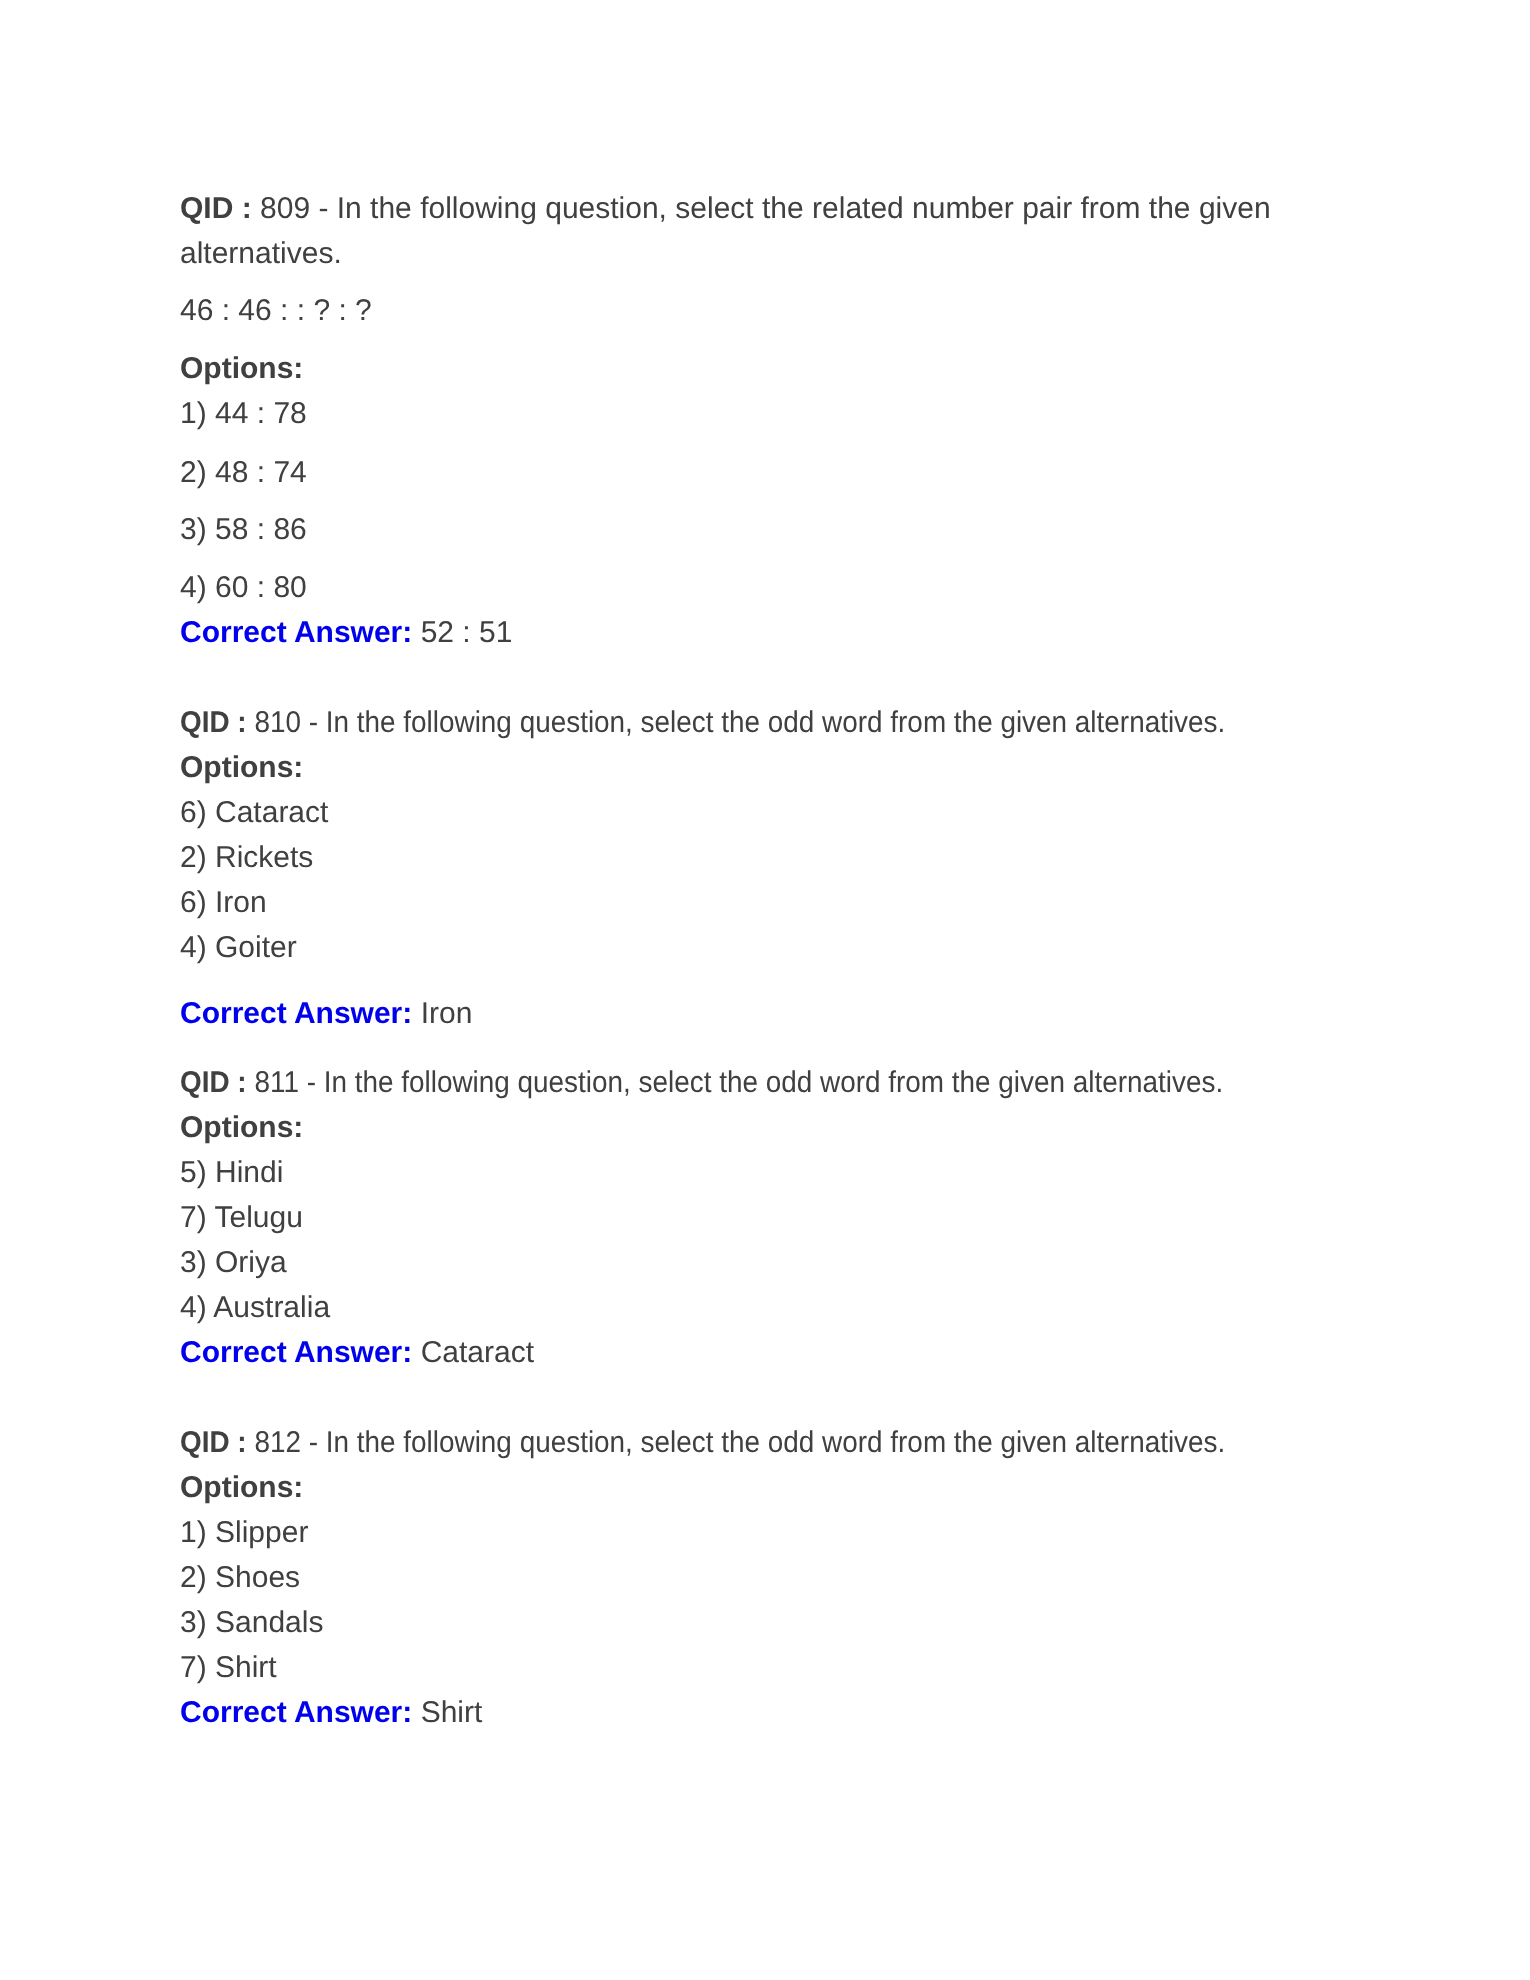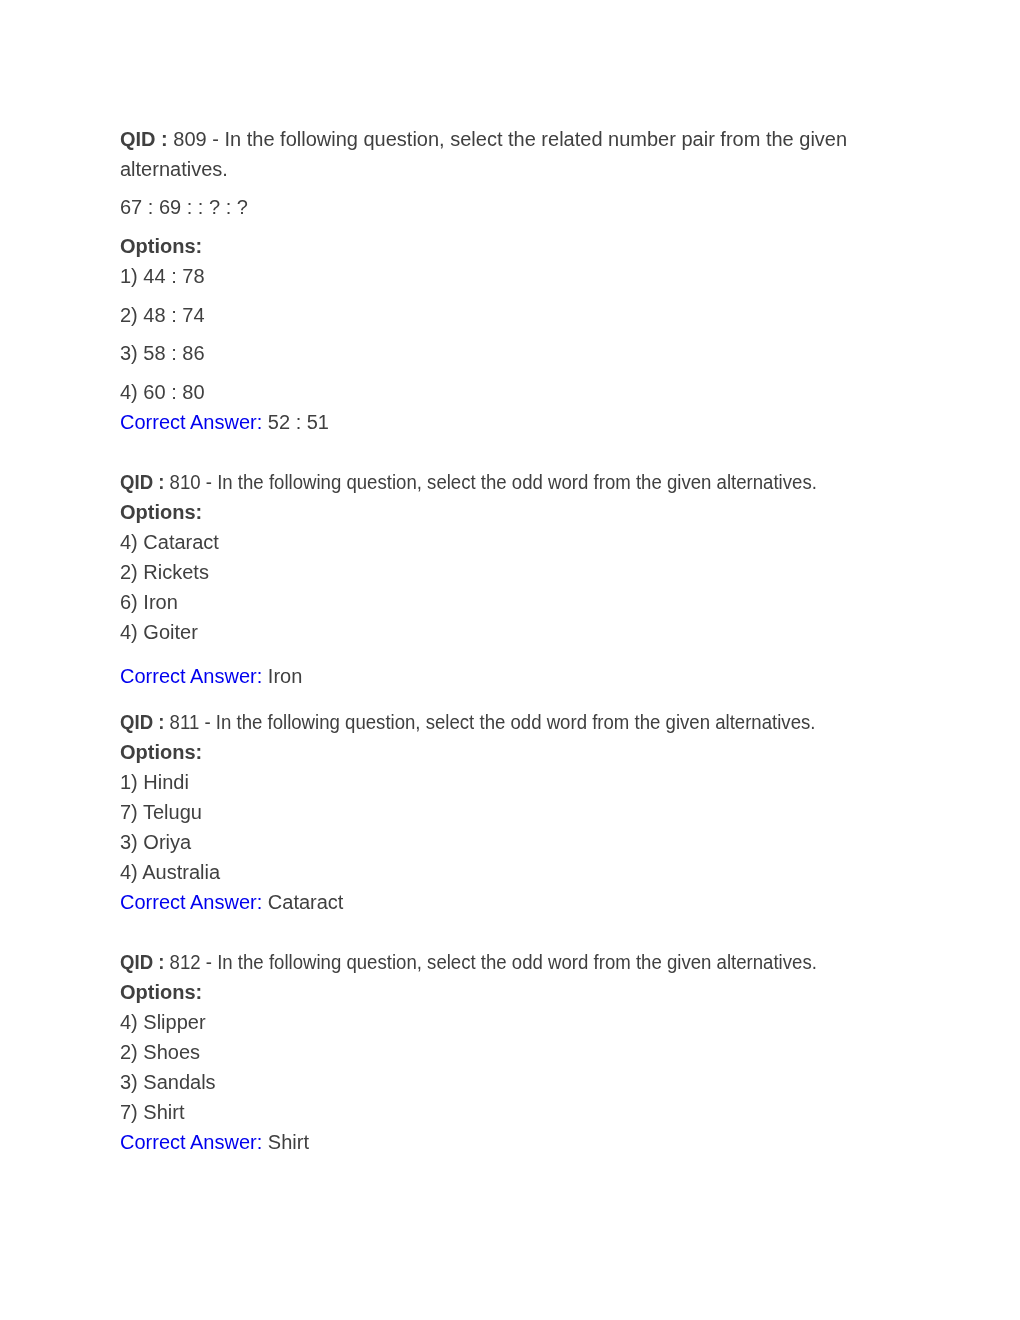"67 : 69 : :" div.line { text: 67 : 69 -> 46 : 46 }
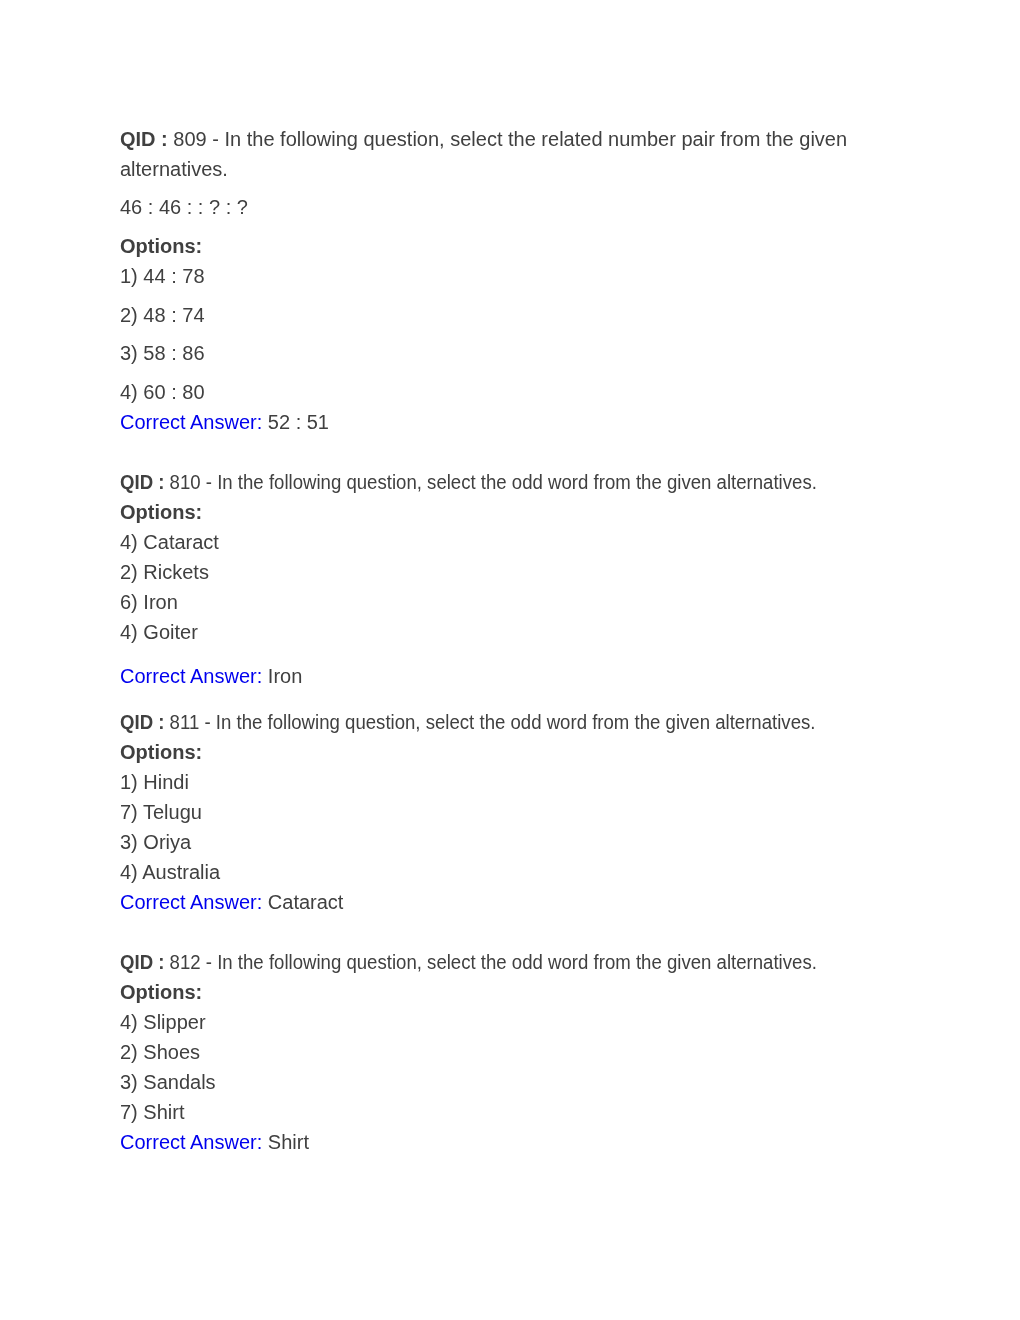"Correct Answer:" .blue { font-weight: normal -> bold }
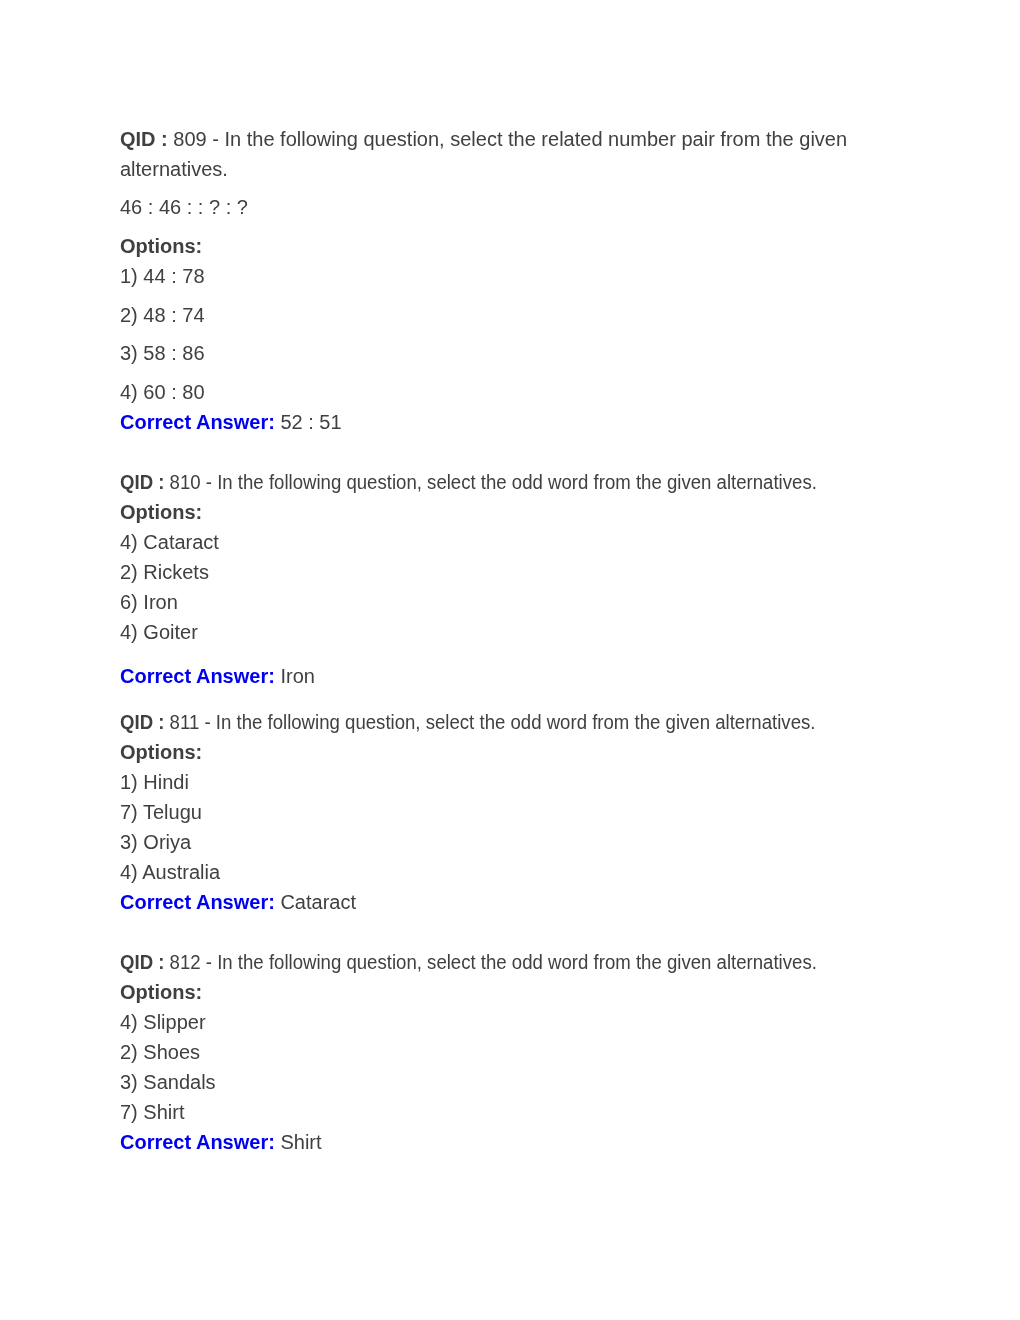"4) Cataract" div.line { text: 4 -> 6 }
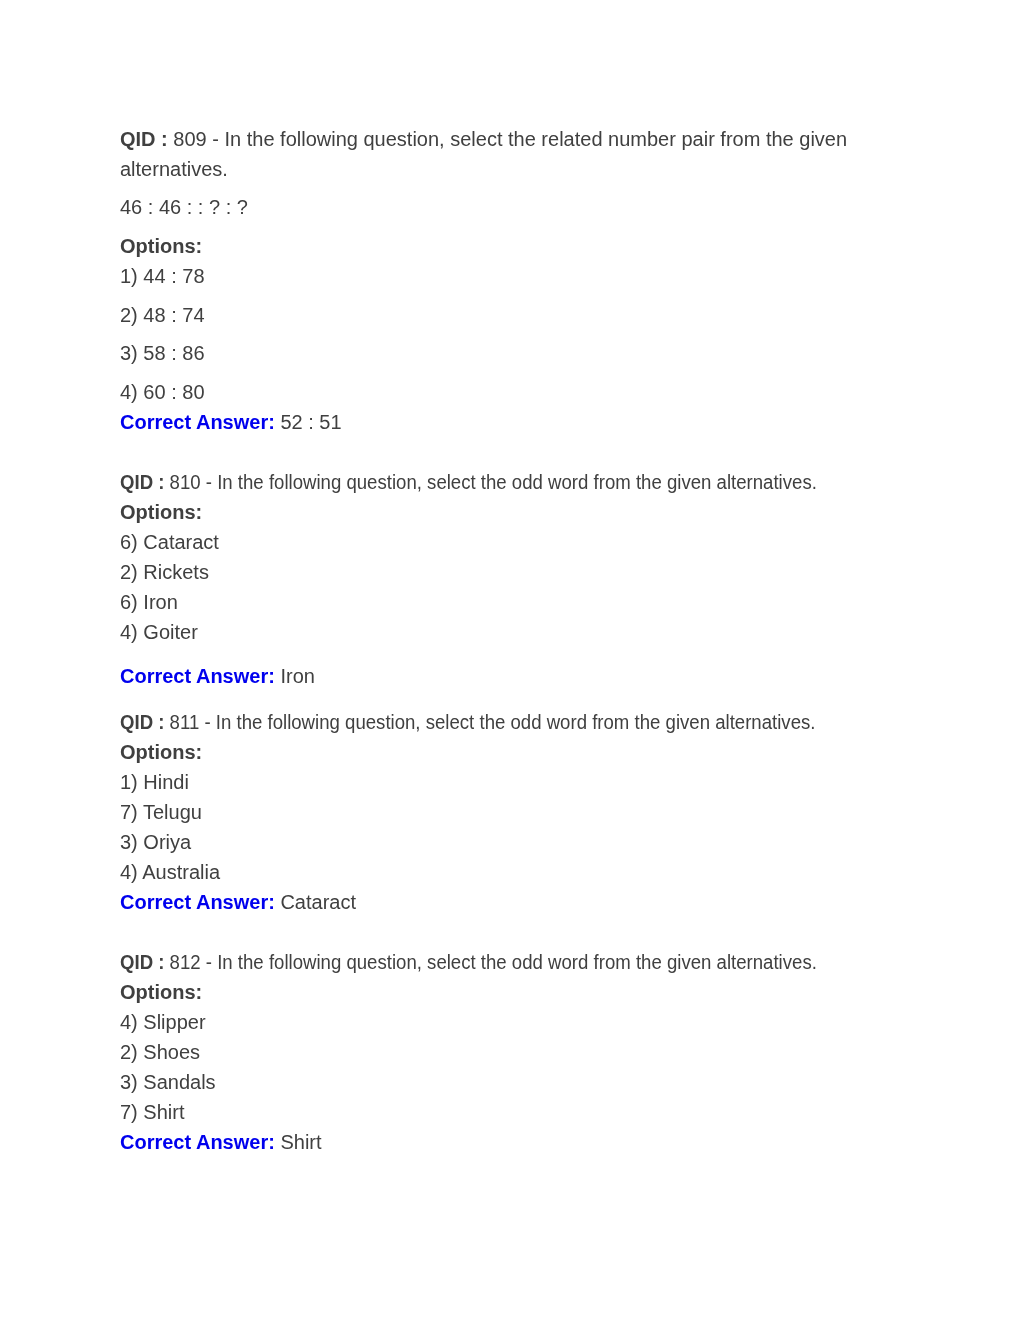"1) Hindi" div.line { text: 1 -> 5 }
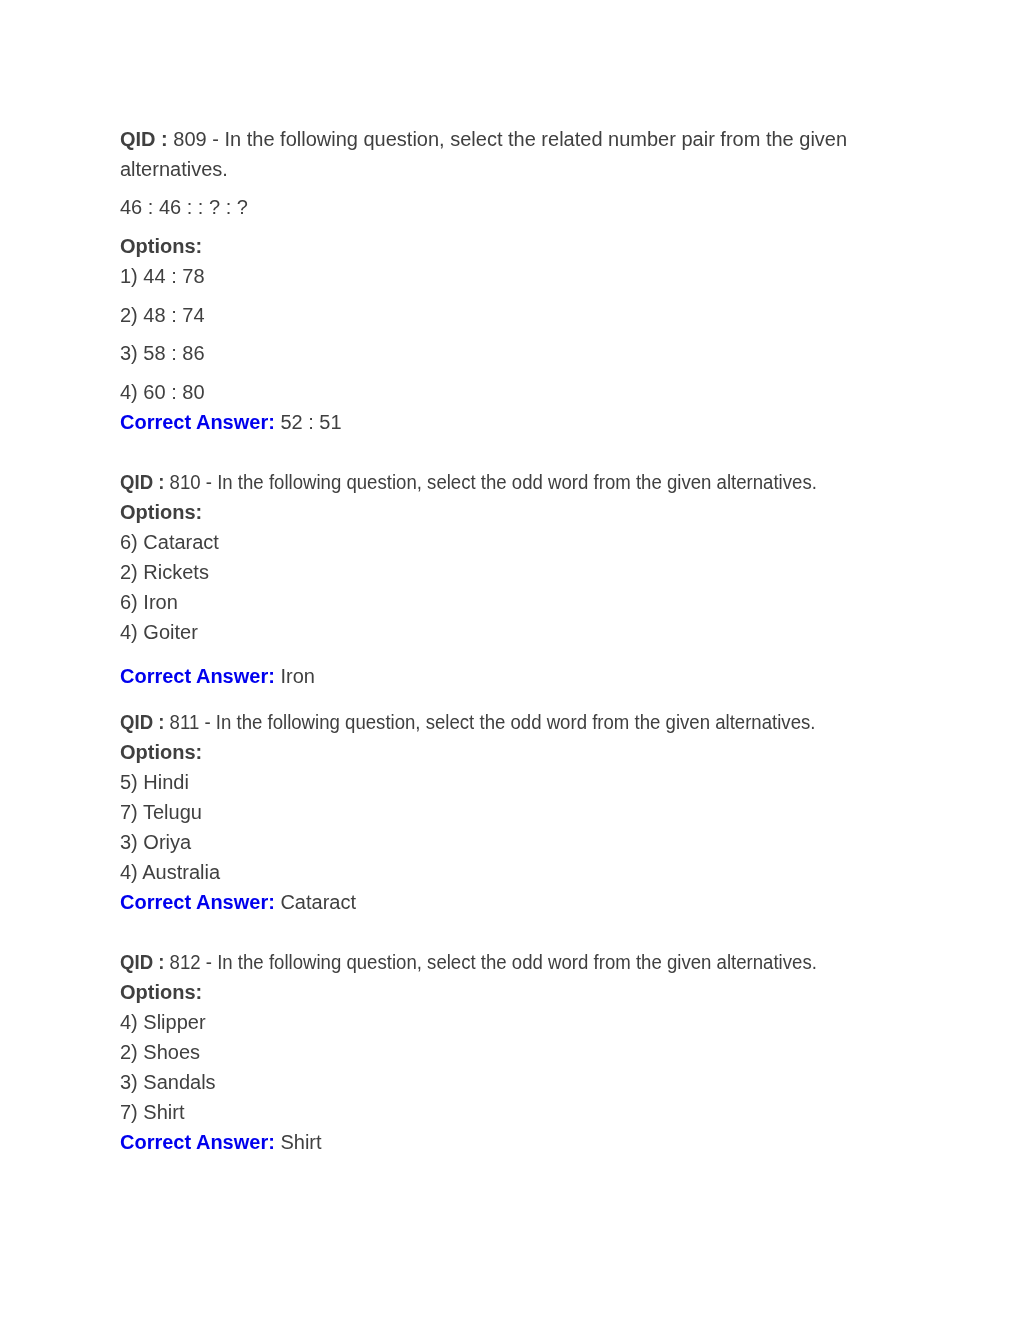"4) Slipper" div.line { text: 4 -> 1 }
